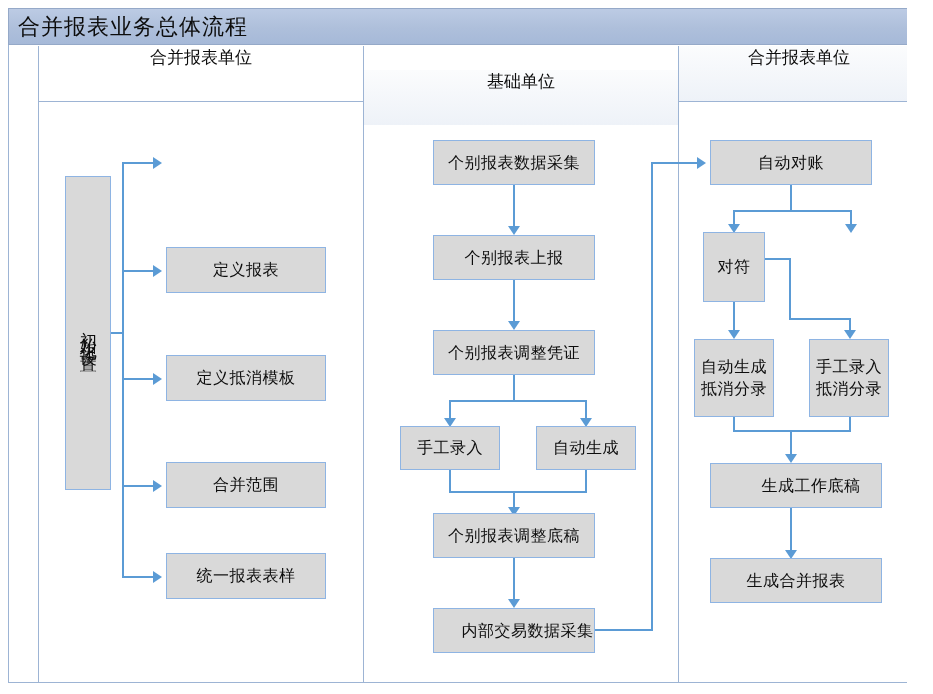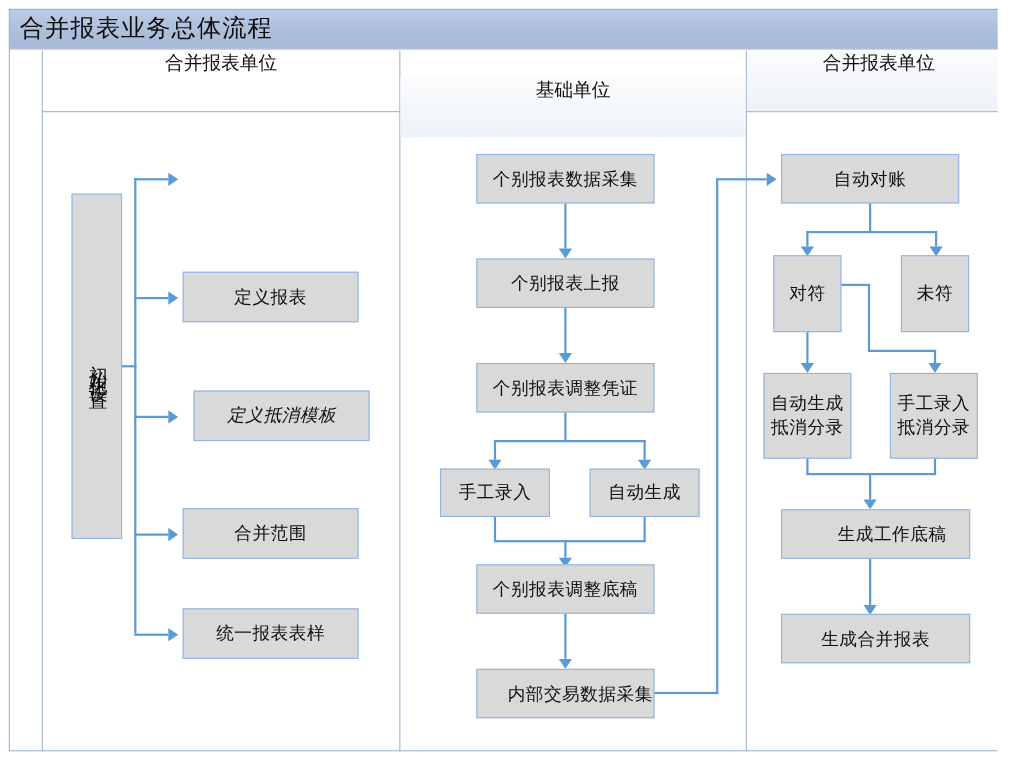"未符" div.box { html: <div> <span>未符</span> </div> -> none }
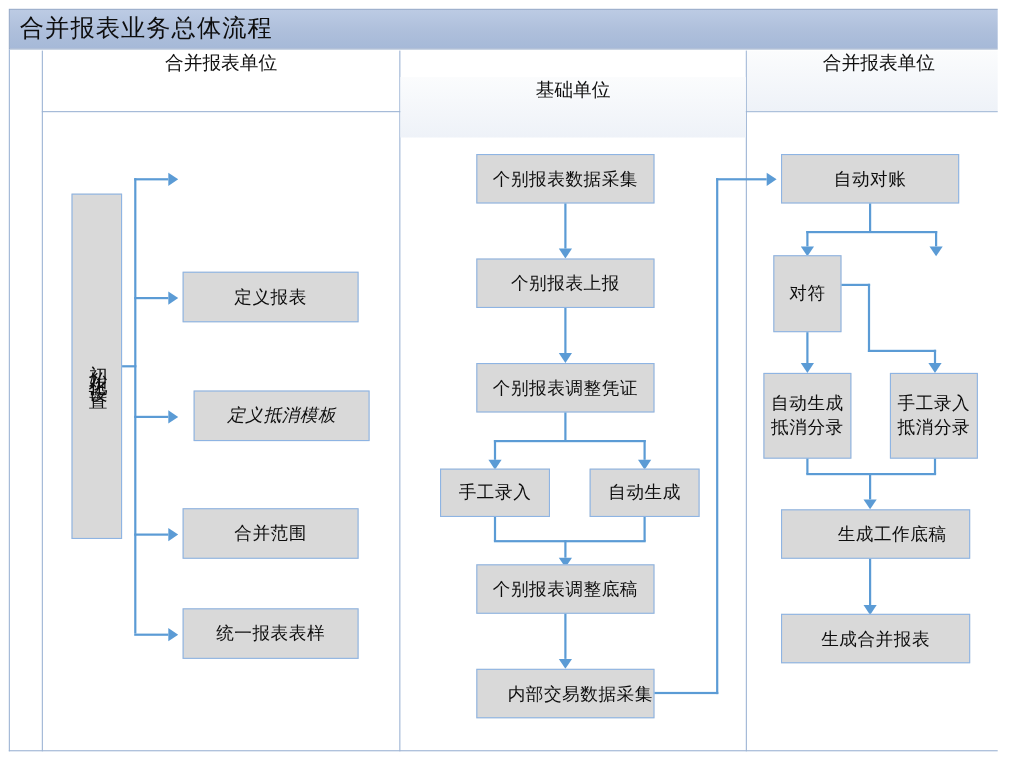"定义抵消模板" div.box { font-style: italic -> none; left: 176px -> 166px }
